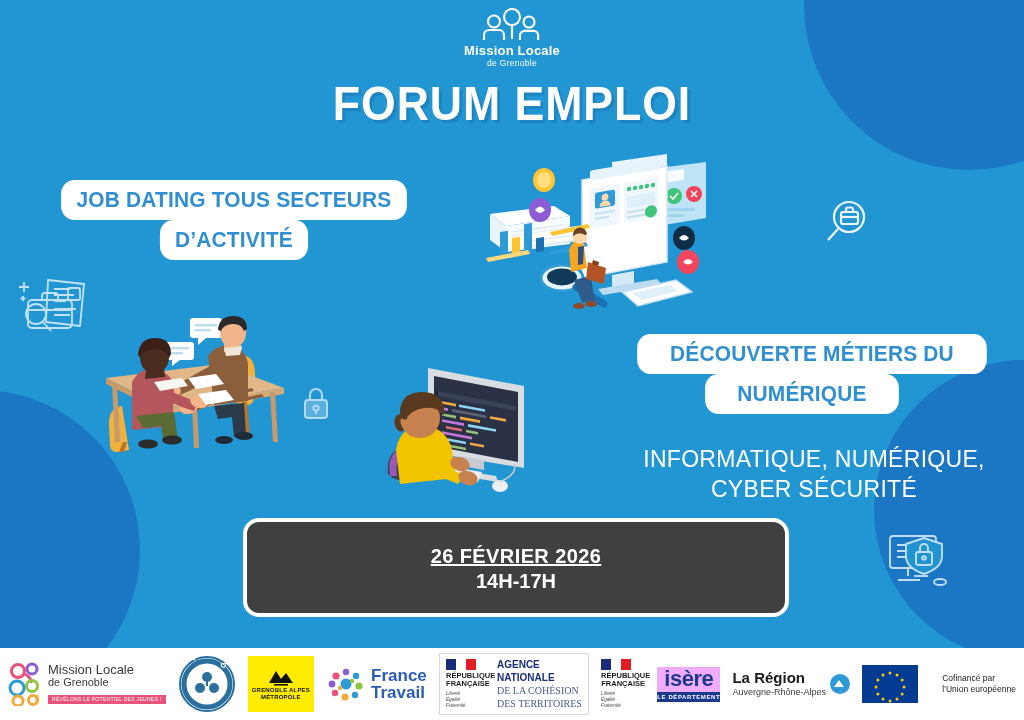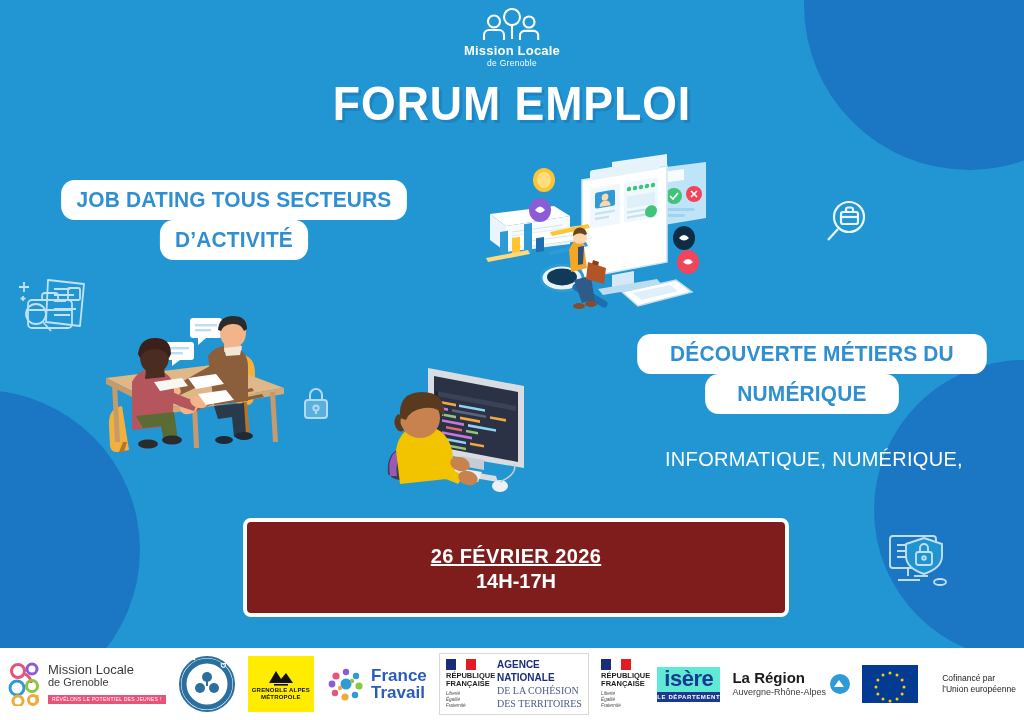"INFORMATIQUE, NUMÉRIQUE," #subtitle { font-size: 20px -> 23px }
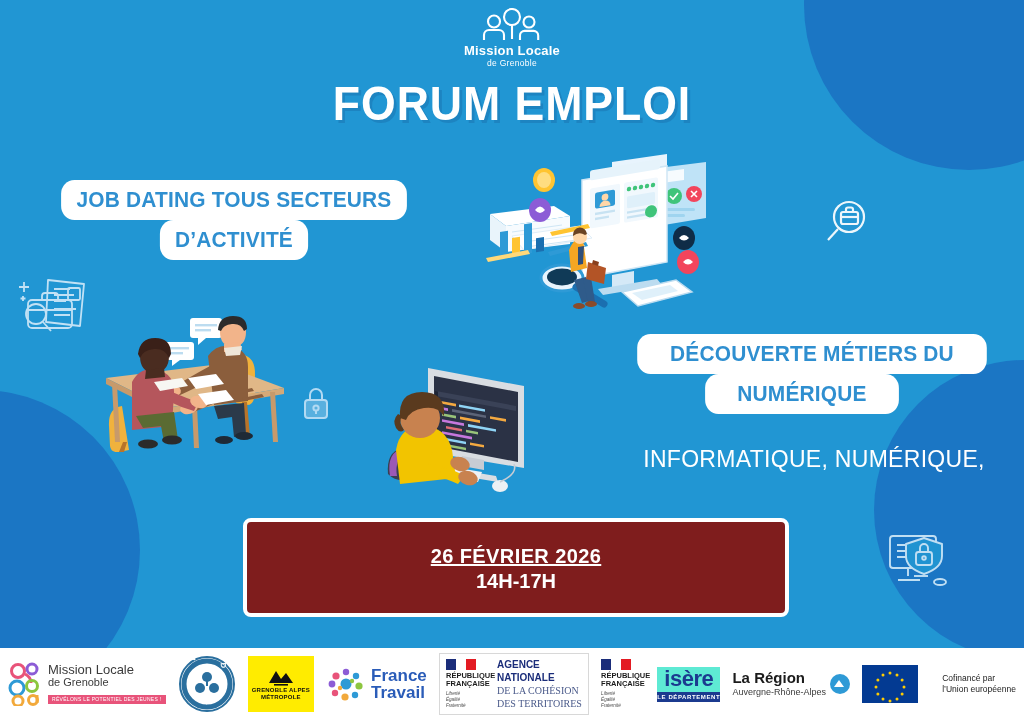"CYBER SÉCURITÉ" div { html: none -> <div>CYBER SÉCURITÉ</div> }
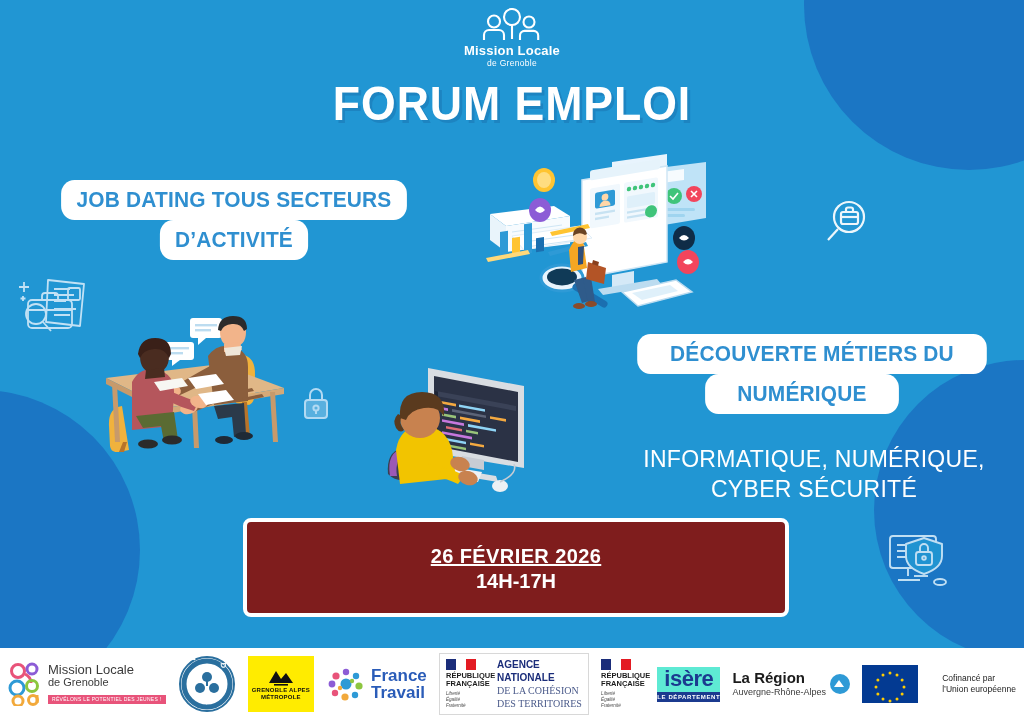"26 FÉVRIER 2026" #info-box { background: #7f1d1d -> #404040; border-radius: 8px -> 16px }
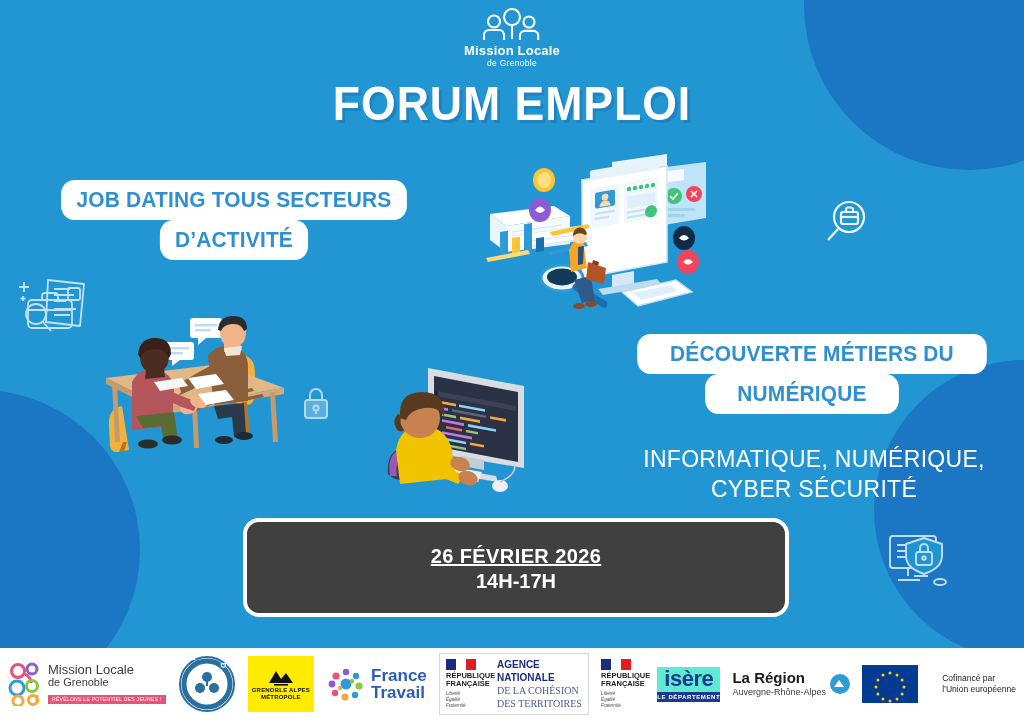"RÉPUBLIQUE" .rf-title { text-align: none -> center }
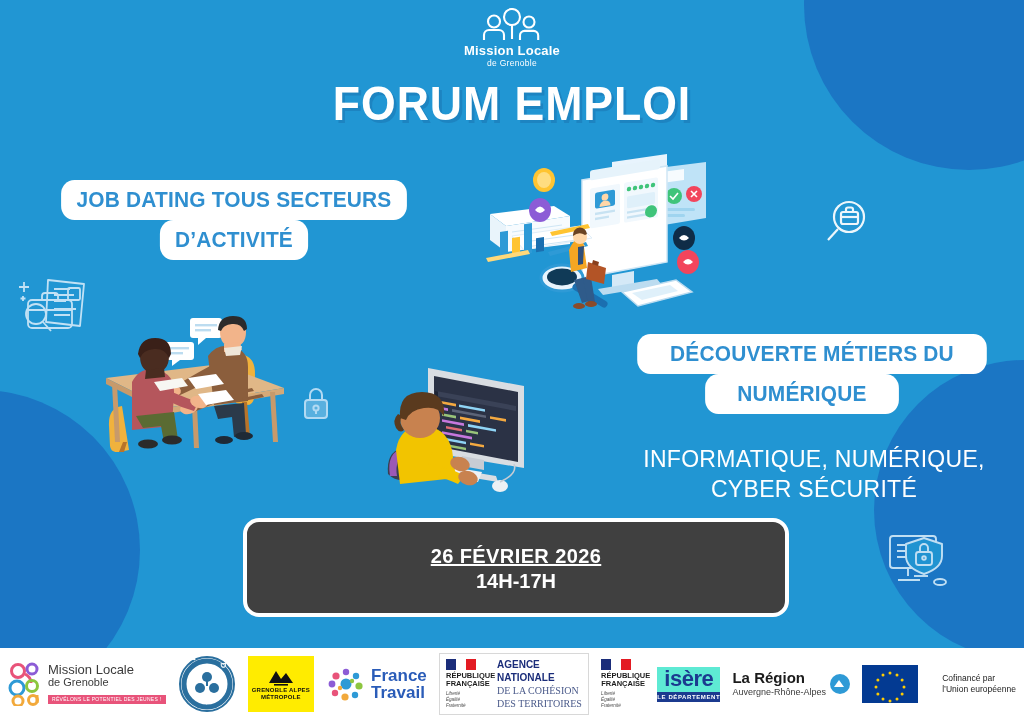"isère" #logo-isere .is-top { background: #5eead4 -> #f0abfc }
